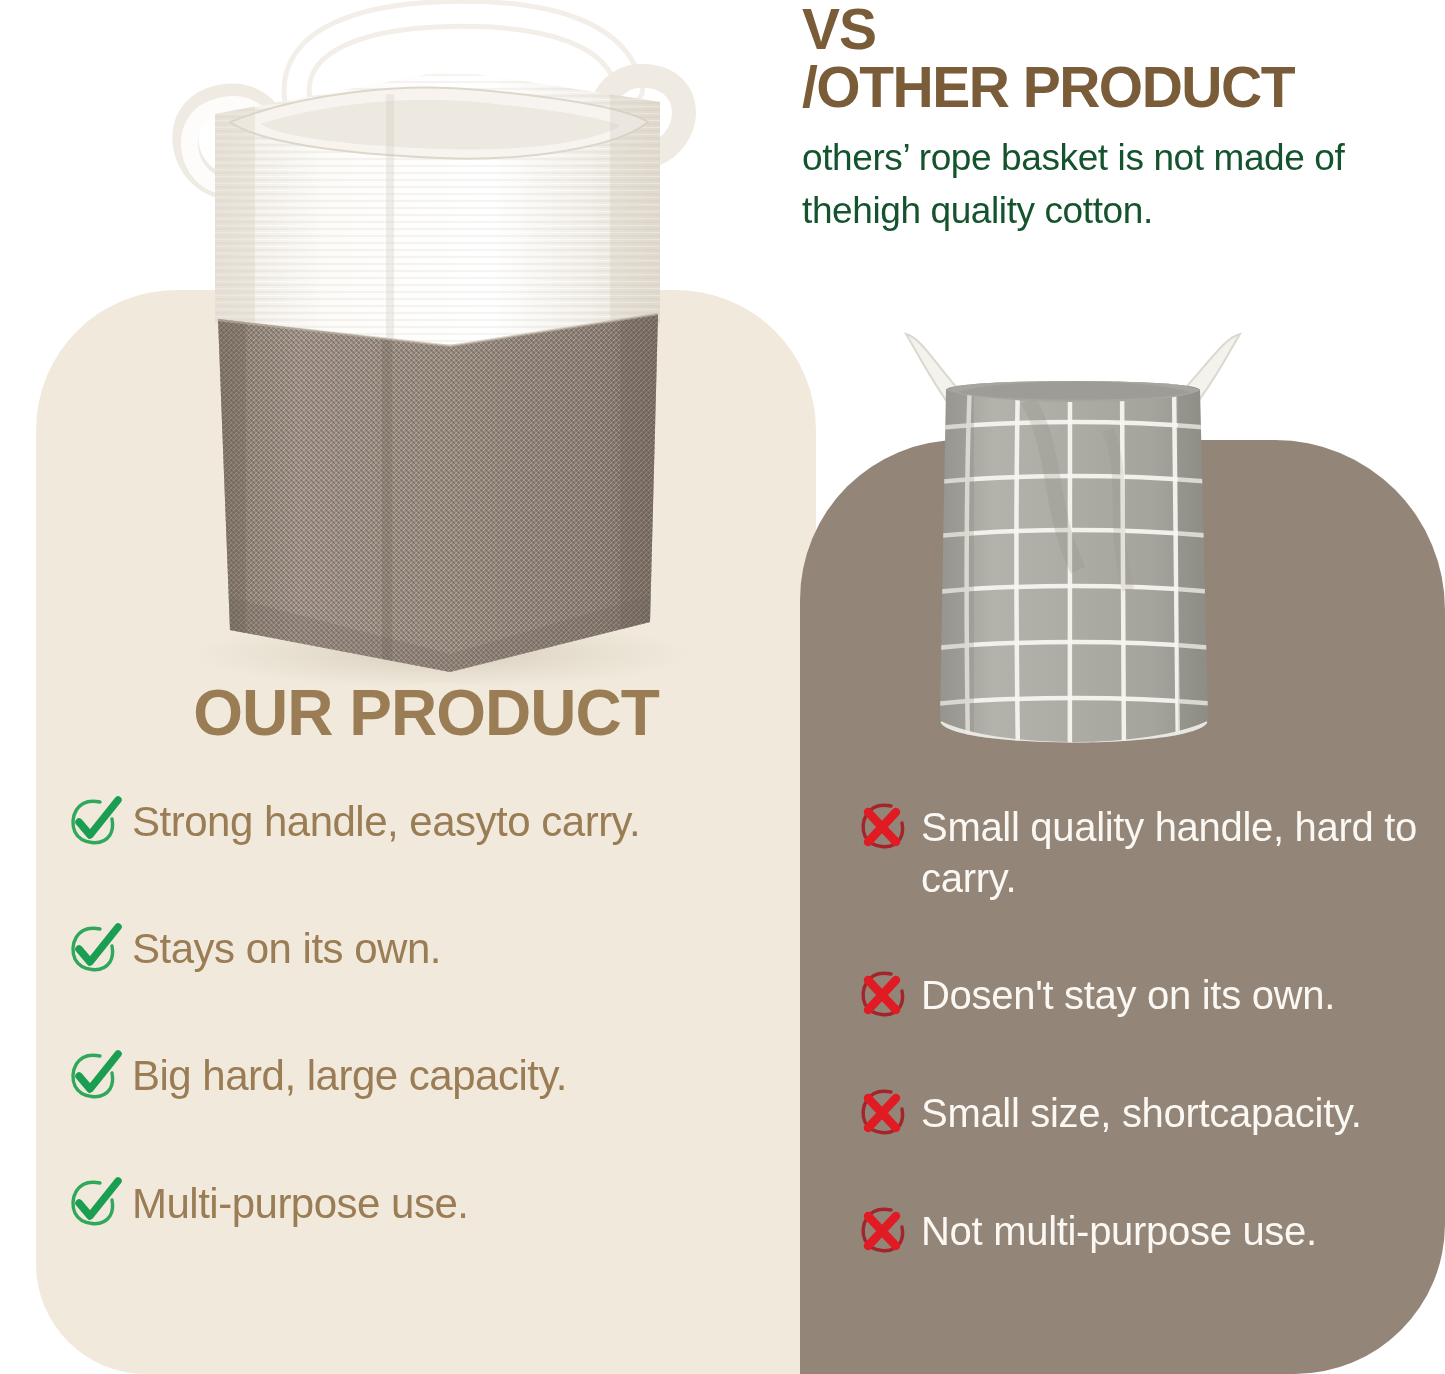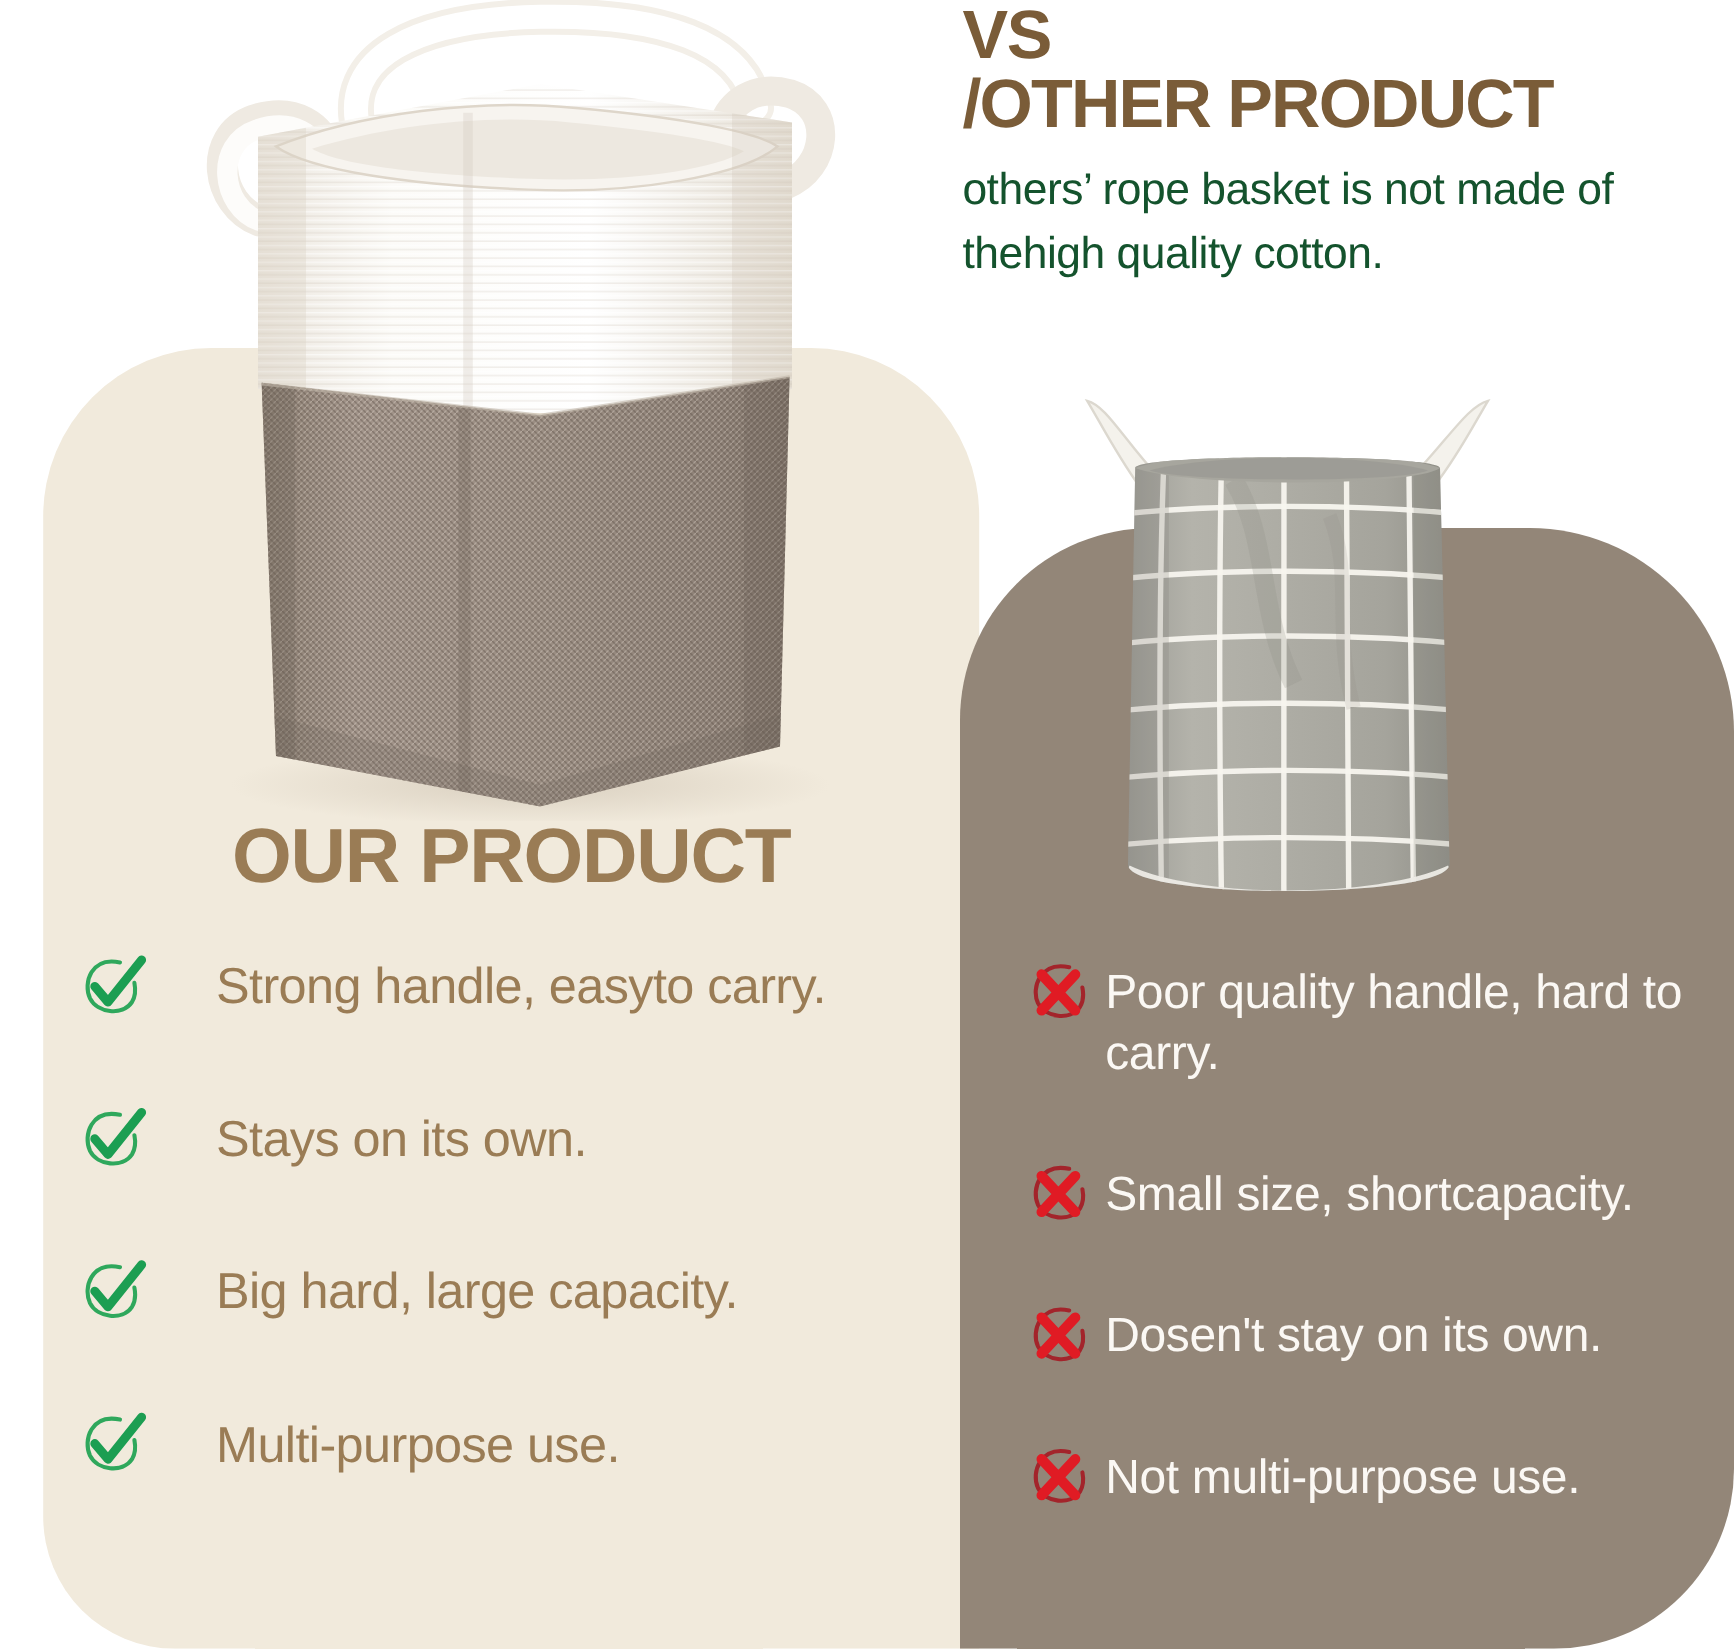"Strong handle, easyto carry." .list-left .row { gap: 48px -> none }
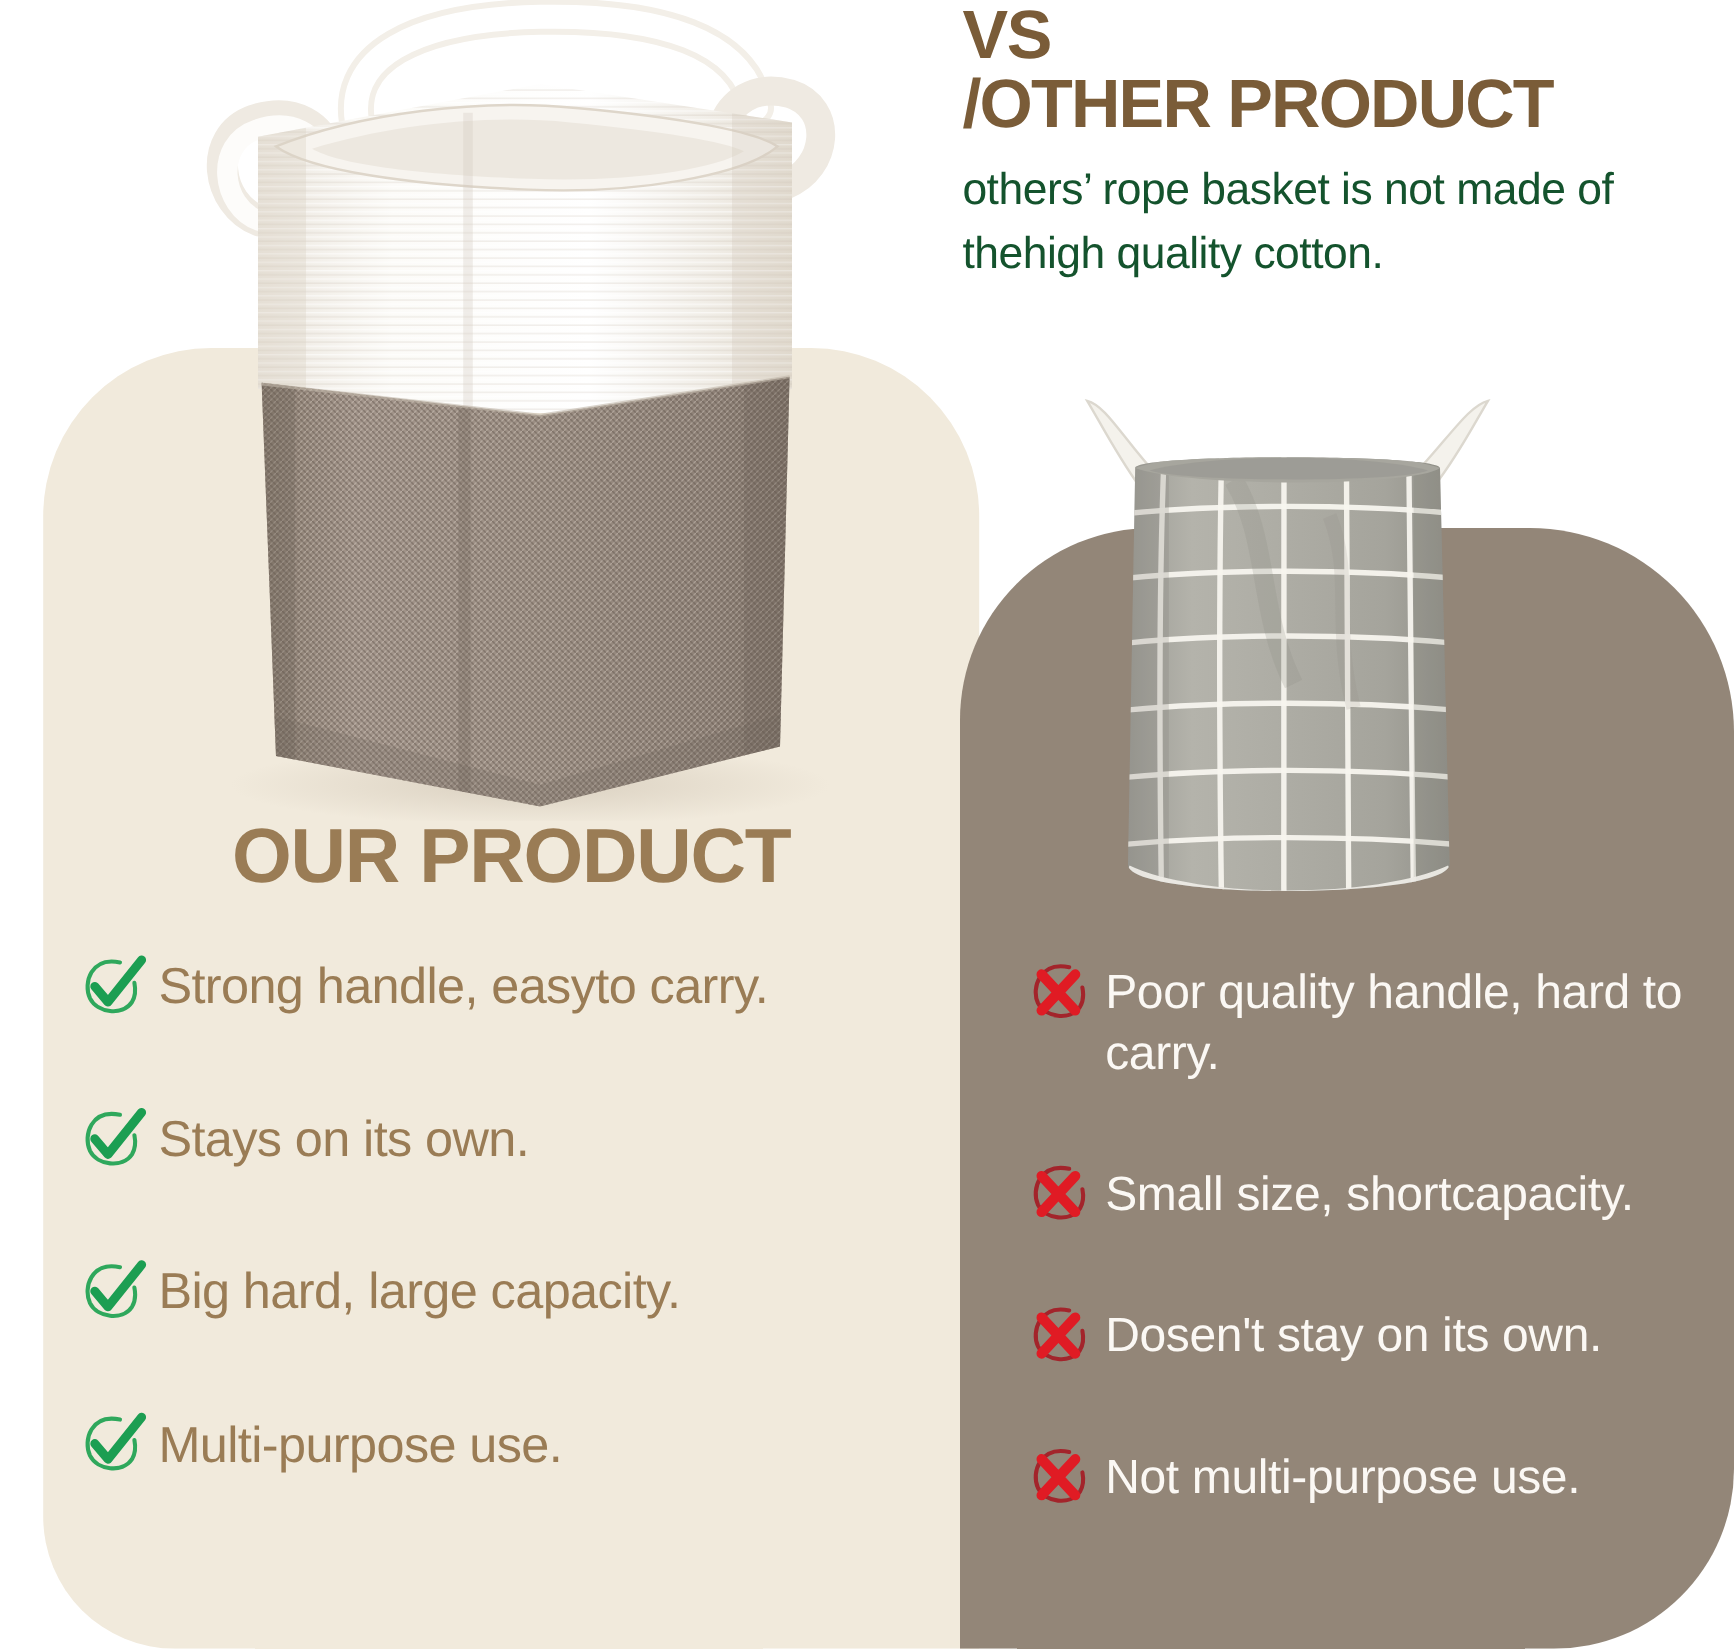"Poor quality handle, hard to" span.txt-right { text: Poor -> Small }
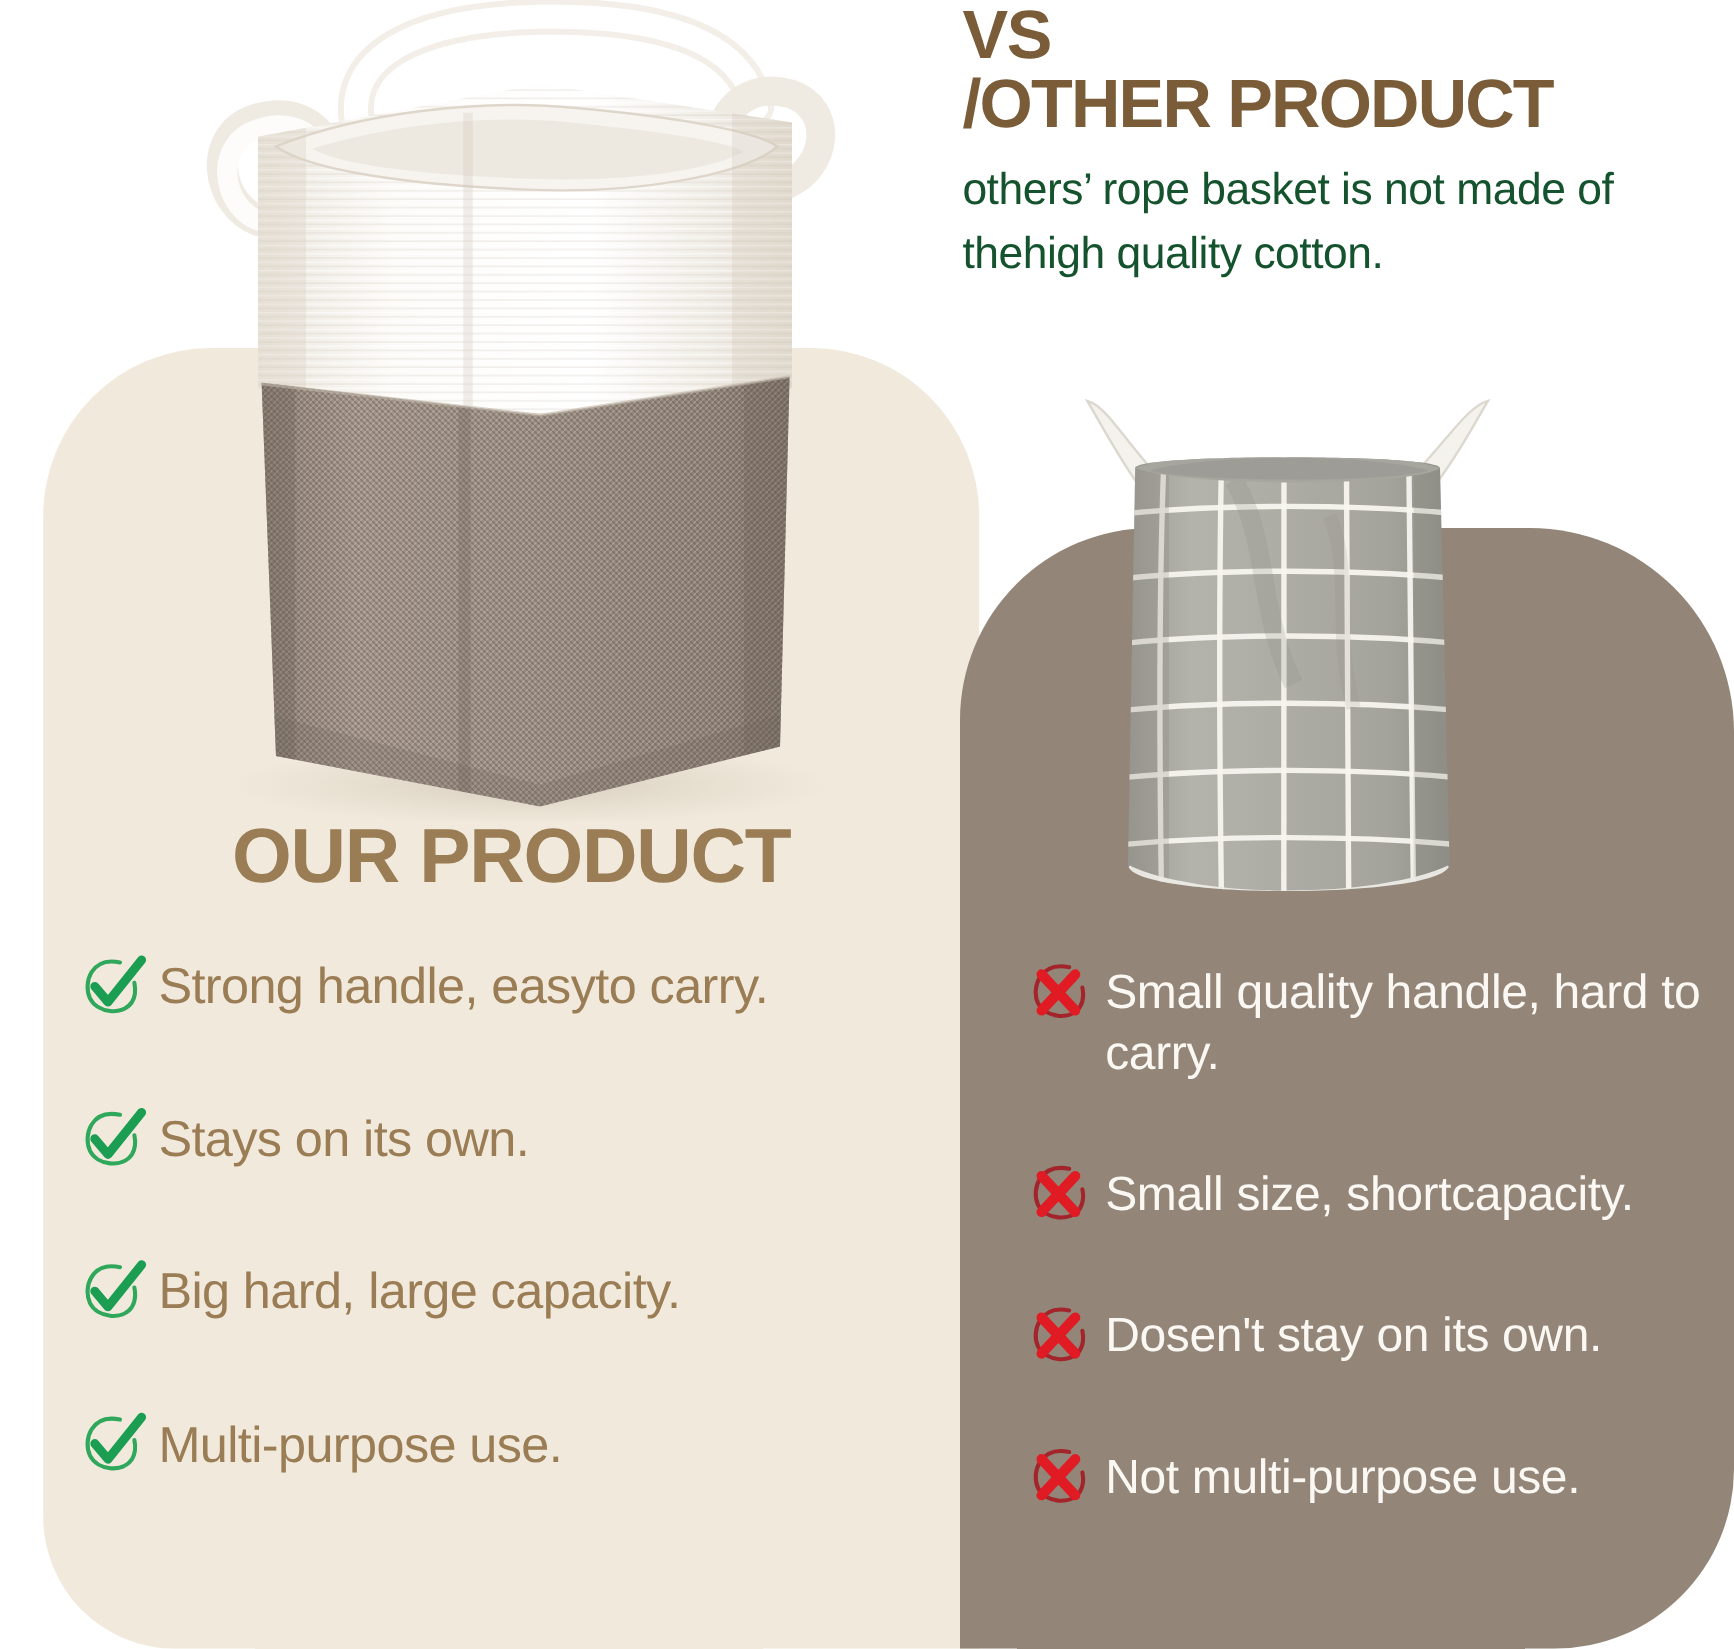"Small size, shortcapacity." div.row { order: before "Dosen't stay on its own." -> after "Dosen't stay on its own." }
